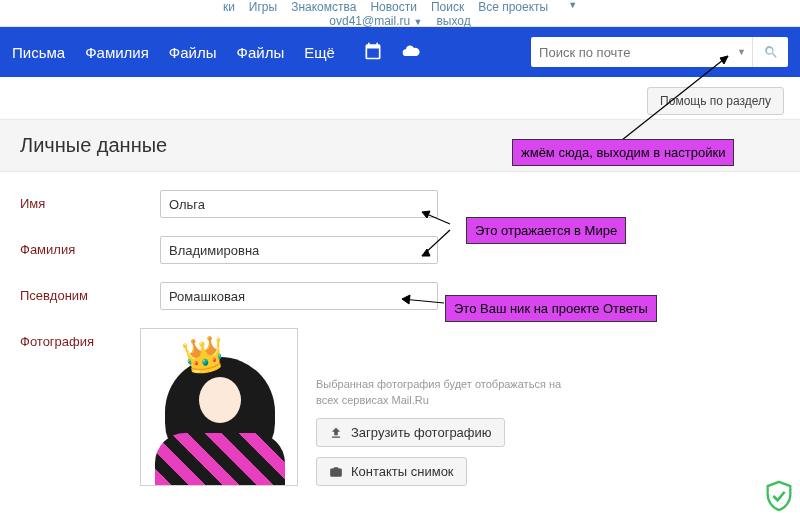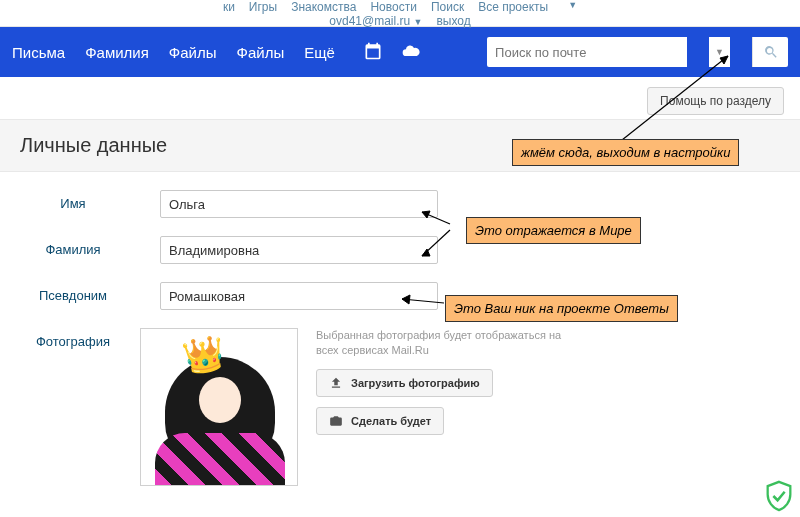"Поиск по почте" .searchwrap { gap: 22px -> none }
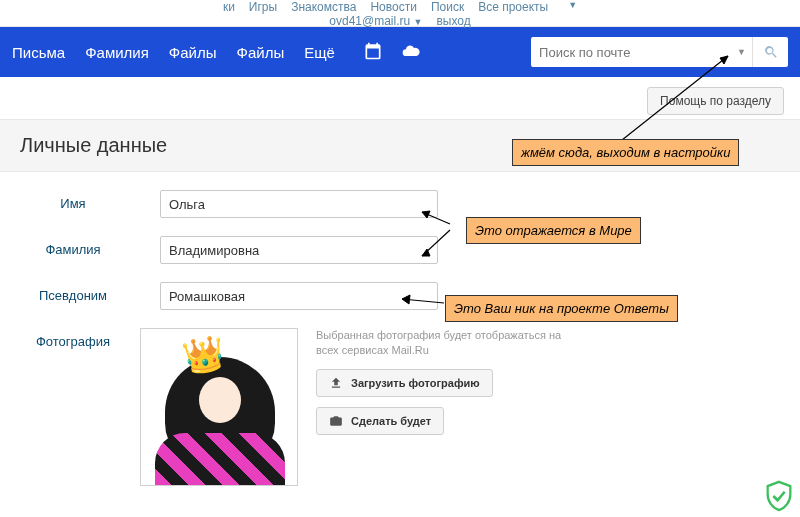"жмём сюда, выходим в настройки" .callout { background: #fdba74 -> #d946ef; font-style: italic -> none }
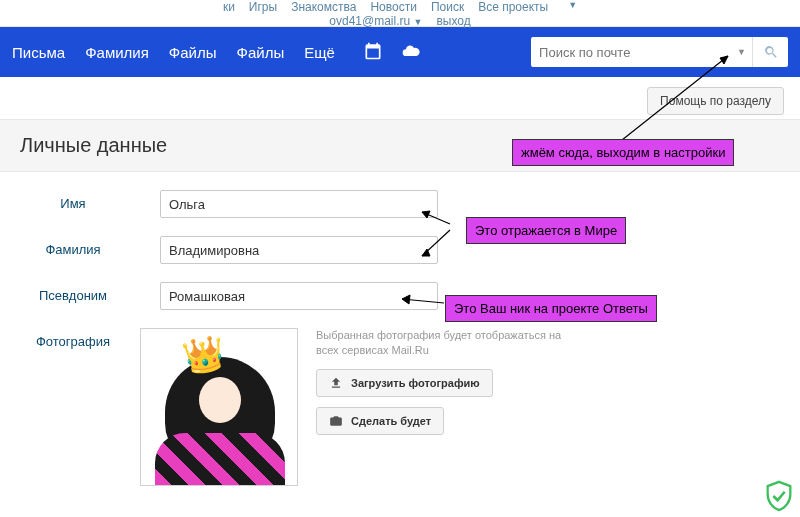"Имя" .row .label { color: #0c4a6e -> #7f1d1d; text-align: center -> left }
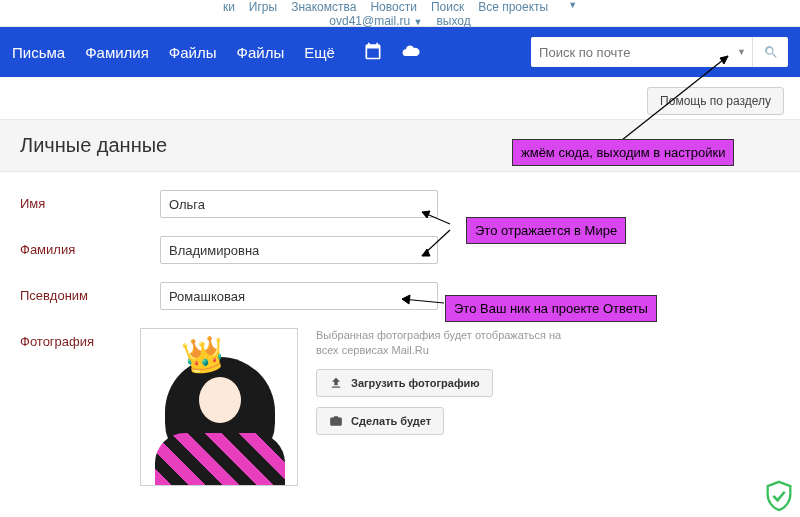"Выбранная фотография будет отображаться" .photo-side { justify-content: none -> flex-end }
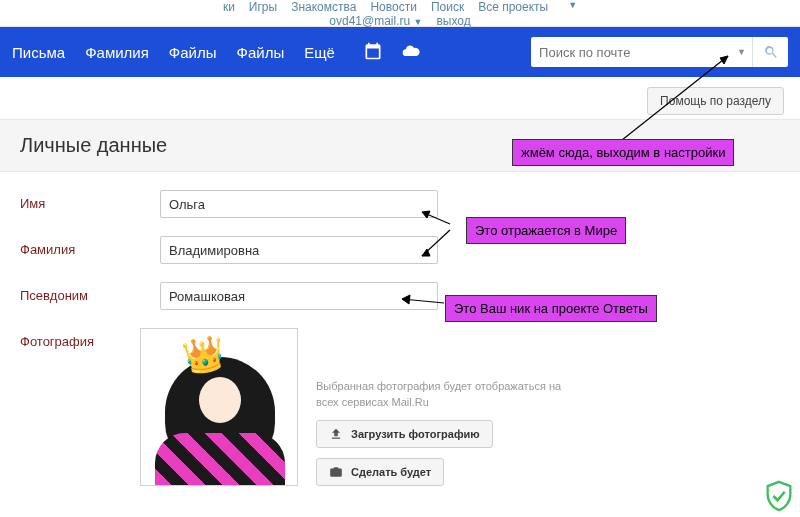"Загрузить фотографию" .btn { font-size: 11px -> 13px; font-weight: bold -> none }
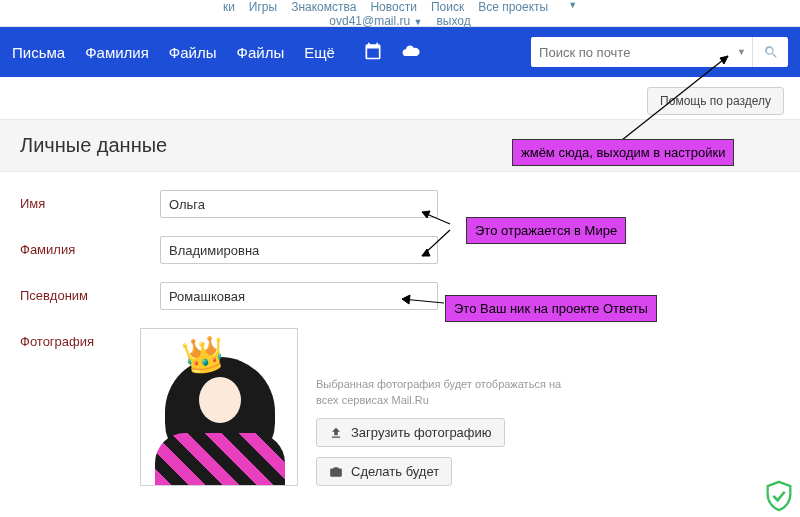"Сделать будет" span { text: Сделать будет -> Контакты снимок }
